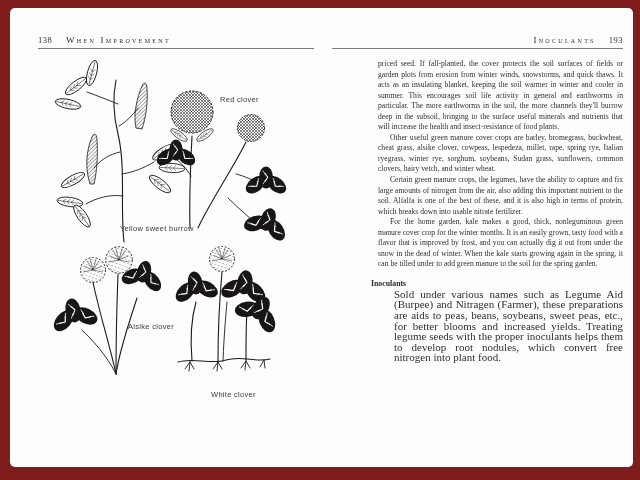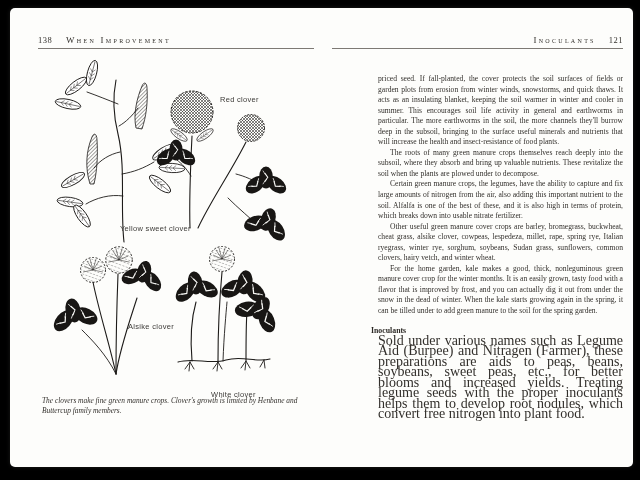"138" #screen { background: #000000 -> #7f1d1d }
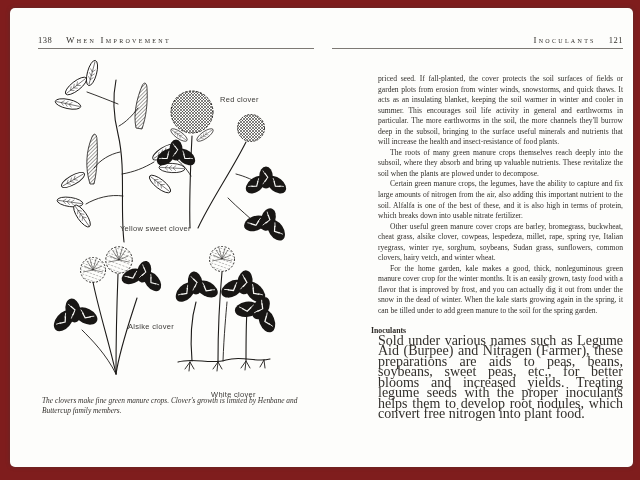"121" span.folio { text: 121 -> 193 }
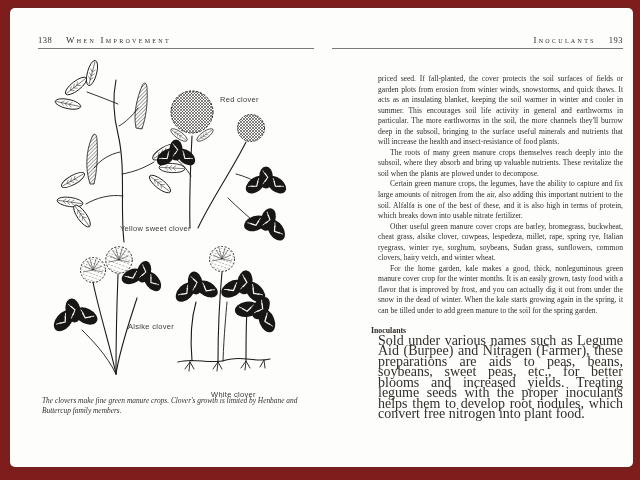"priced seed. If fall-planted, the" #column { top: 66px -> 51px }
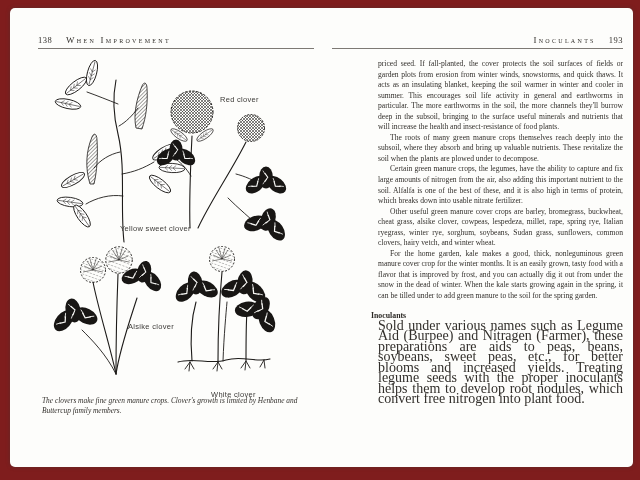"The roots of many green" p { html: <p>The roots of many green manure crops themselves reach deeply into the subsoil, where they absorb and bring up valuable nutrients. These revitalize the soil when the plants are plowed under to decompose.</p> -> none }
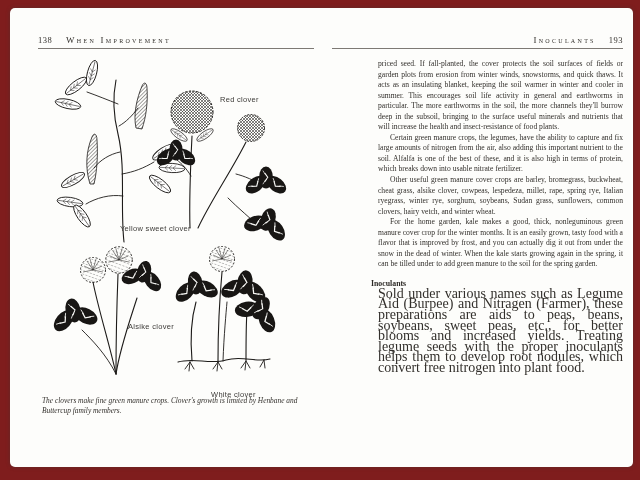"Certain green manure crops, the" p { order: before "Other useful green manure cover" -> after "Other useful green manure cover" }
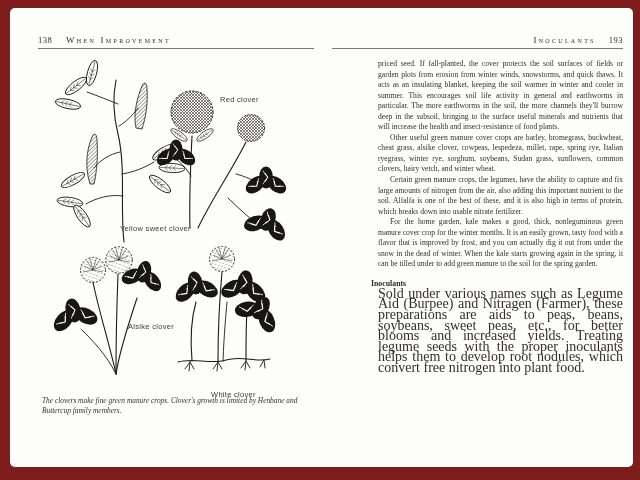"Yellow sweet clover" span.fig-label { text: clover -> burrow }
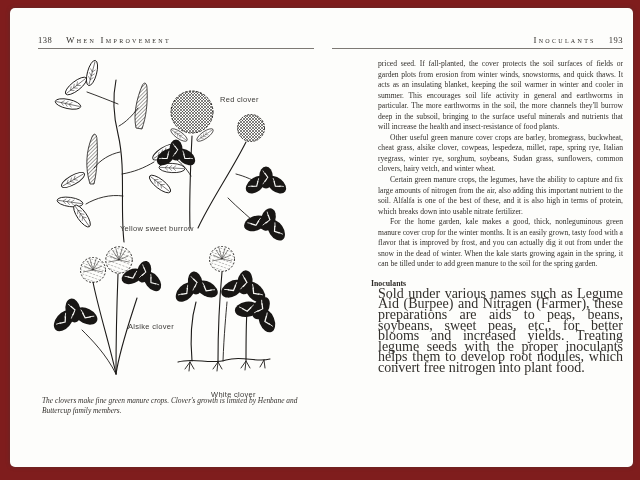"Sold under various names such" #sec-body { font-size: 14px -> 11px; margin: 1px 0 0 7px -> 1px 0 0 23px }
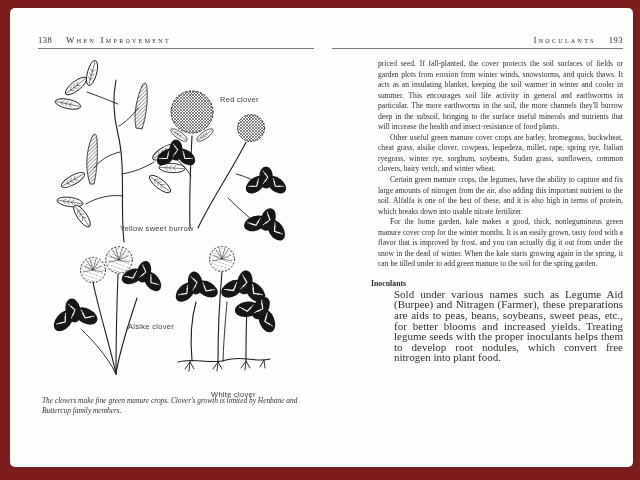"The clovers make fine green" div { html: <div>The clovers make fine green manure crops. Clover's growth is limited by Henbane and Buttercup family members.</div> -> none }
